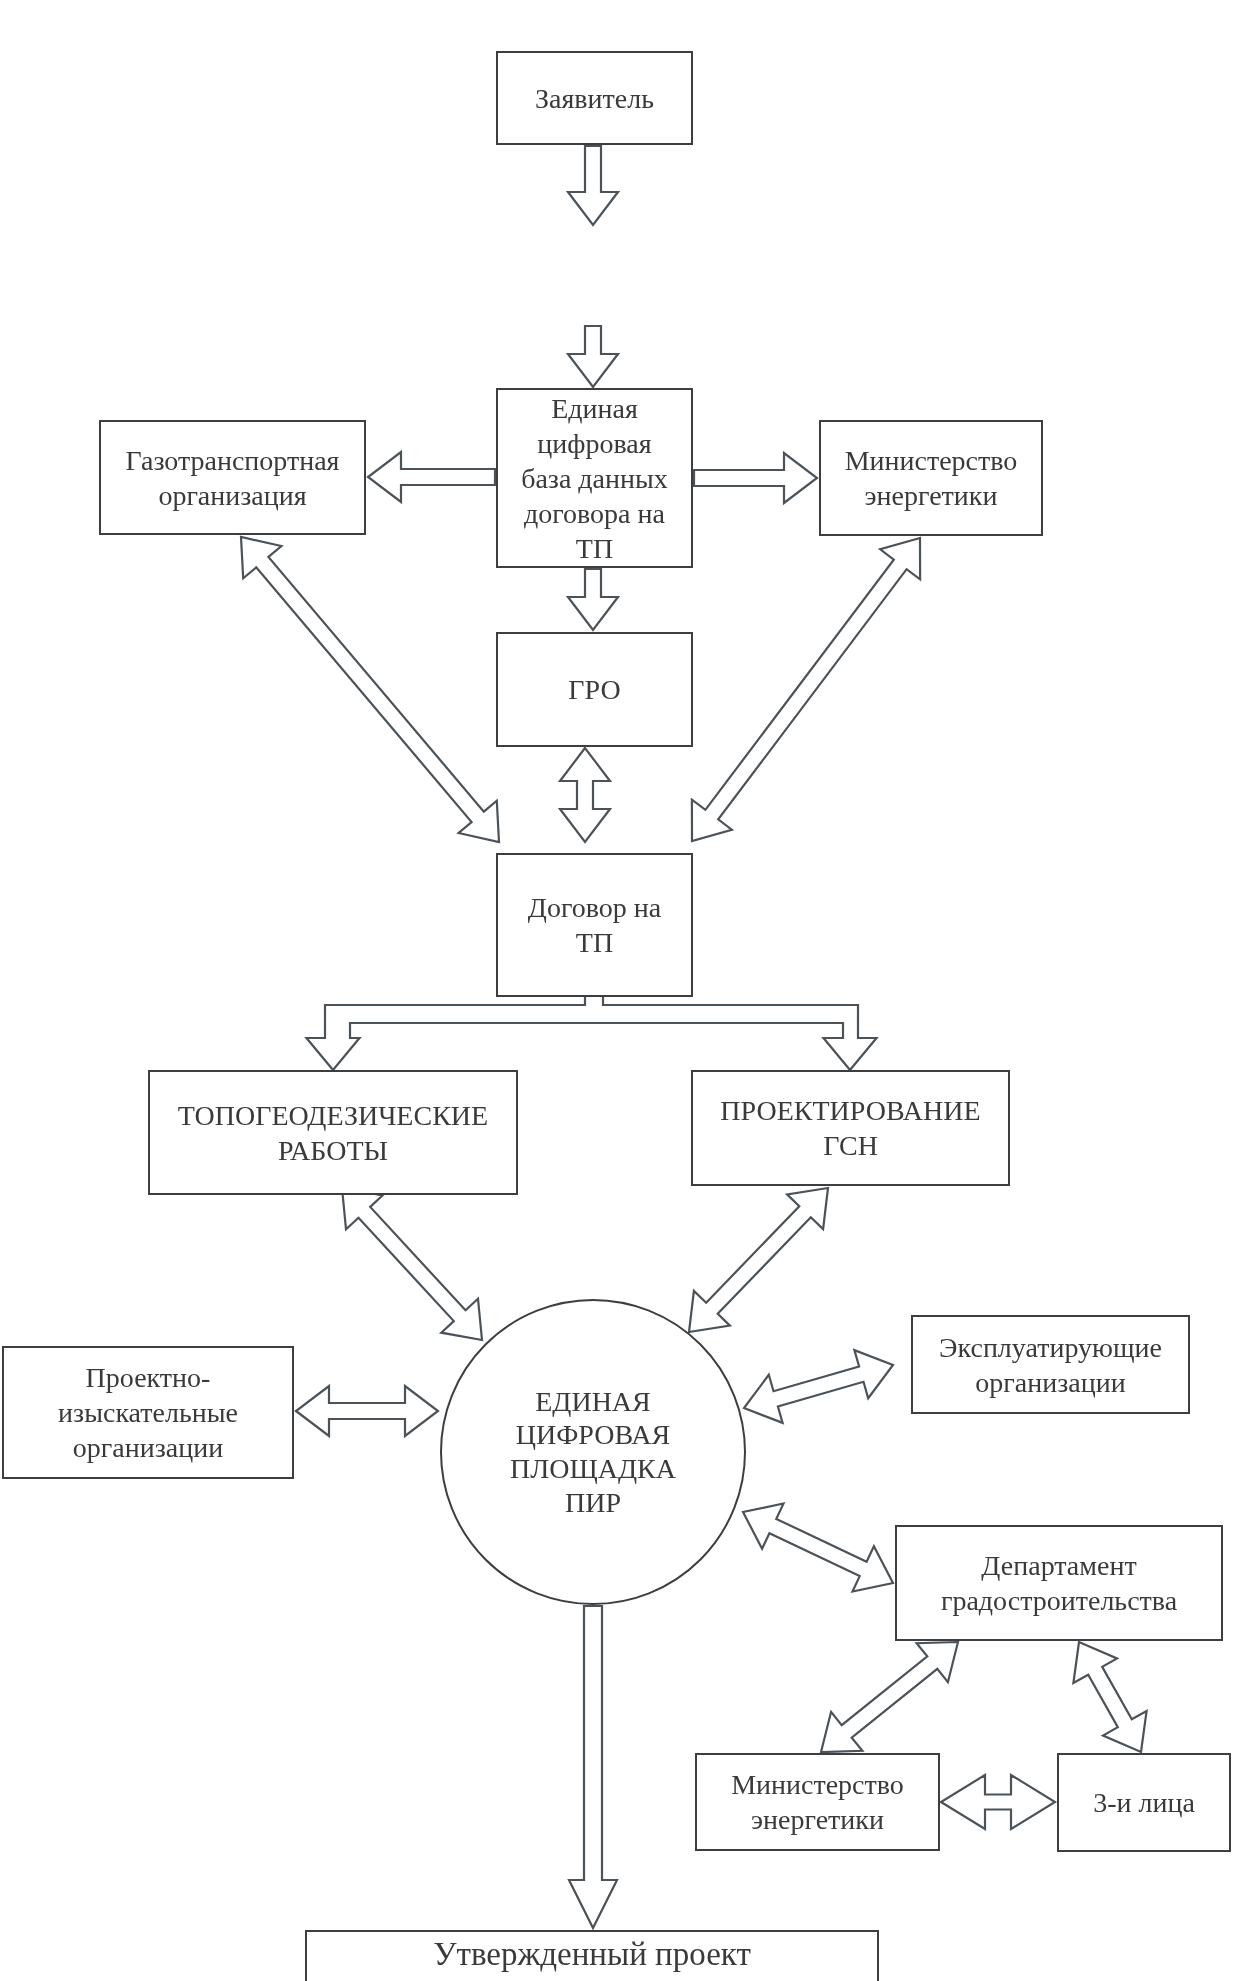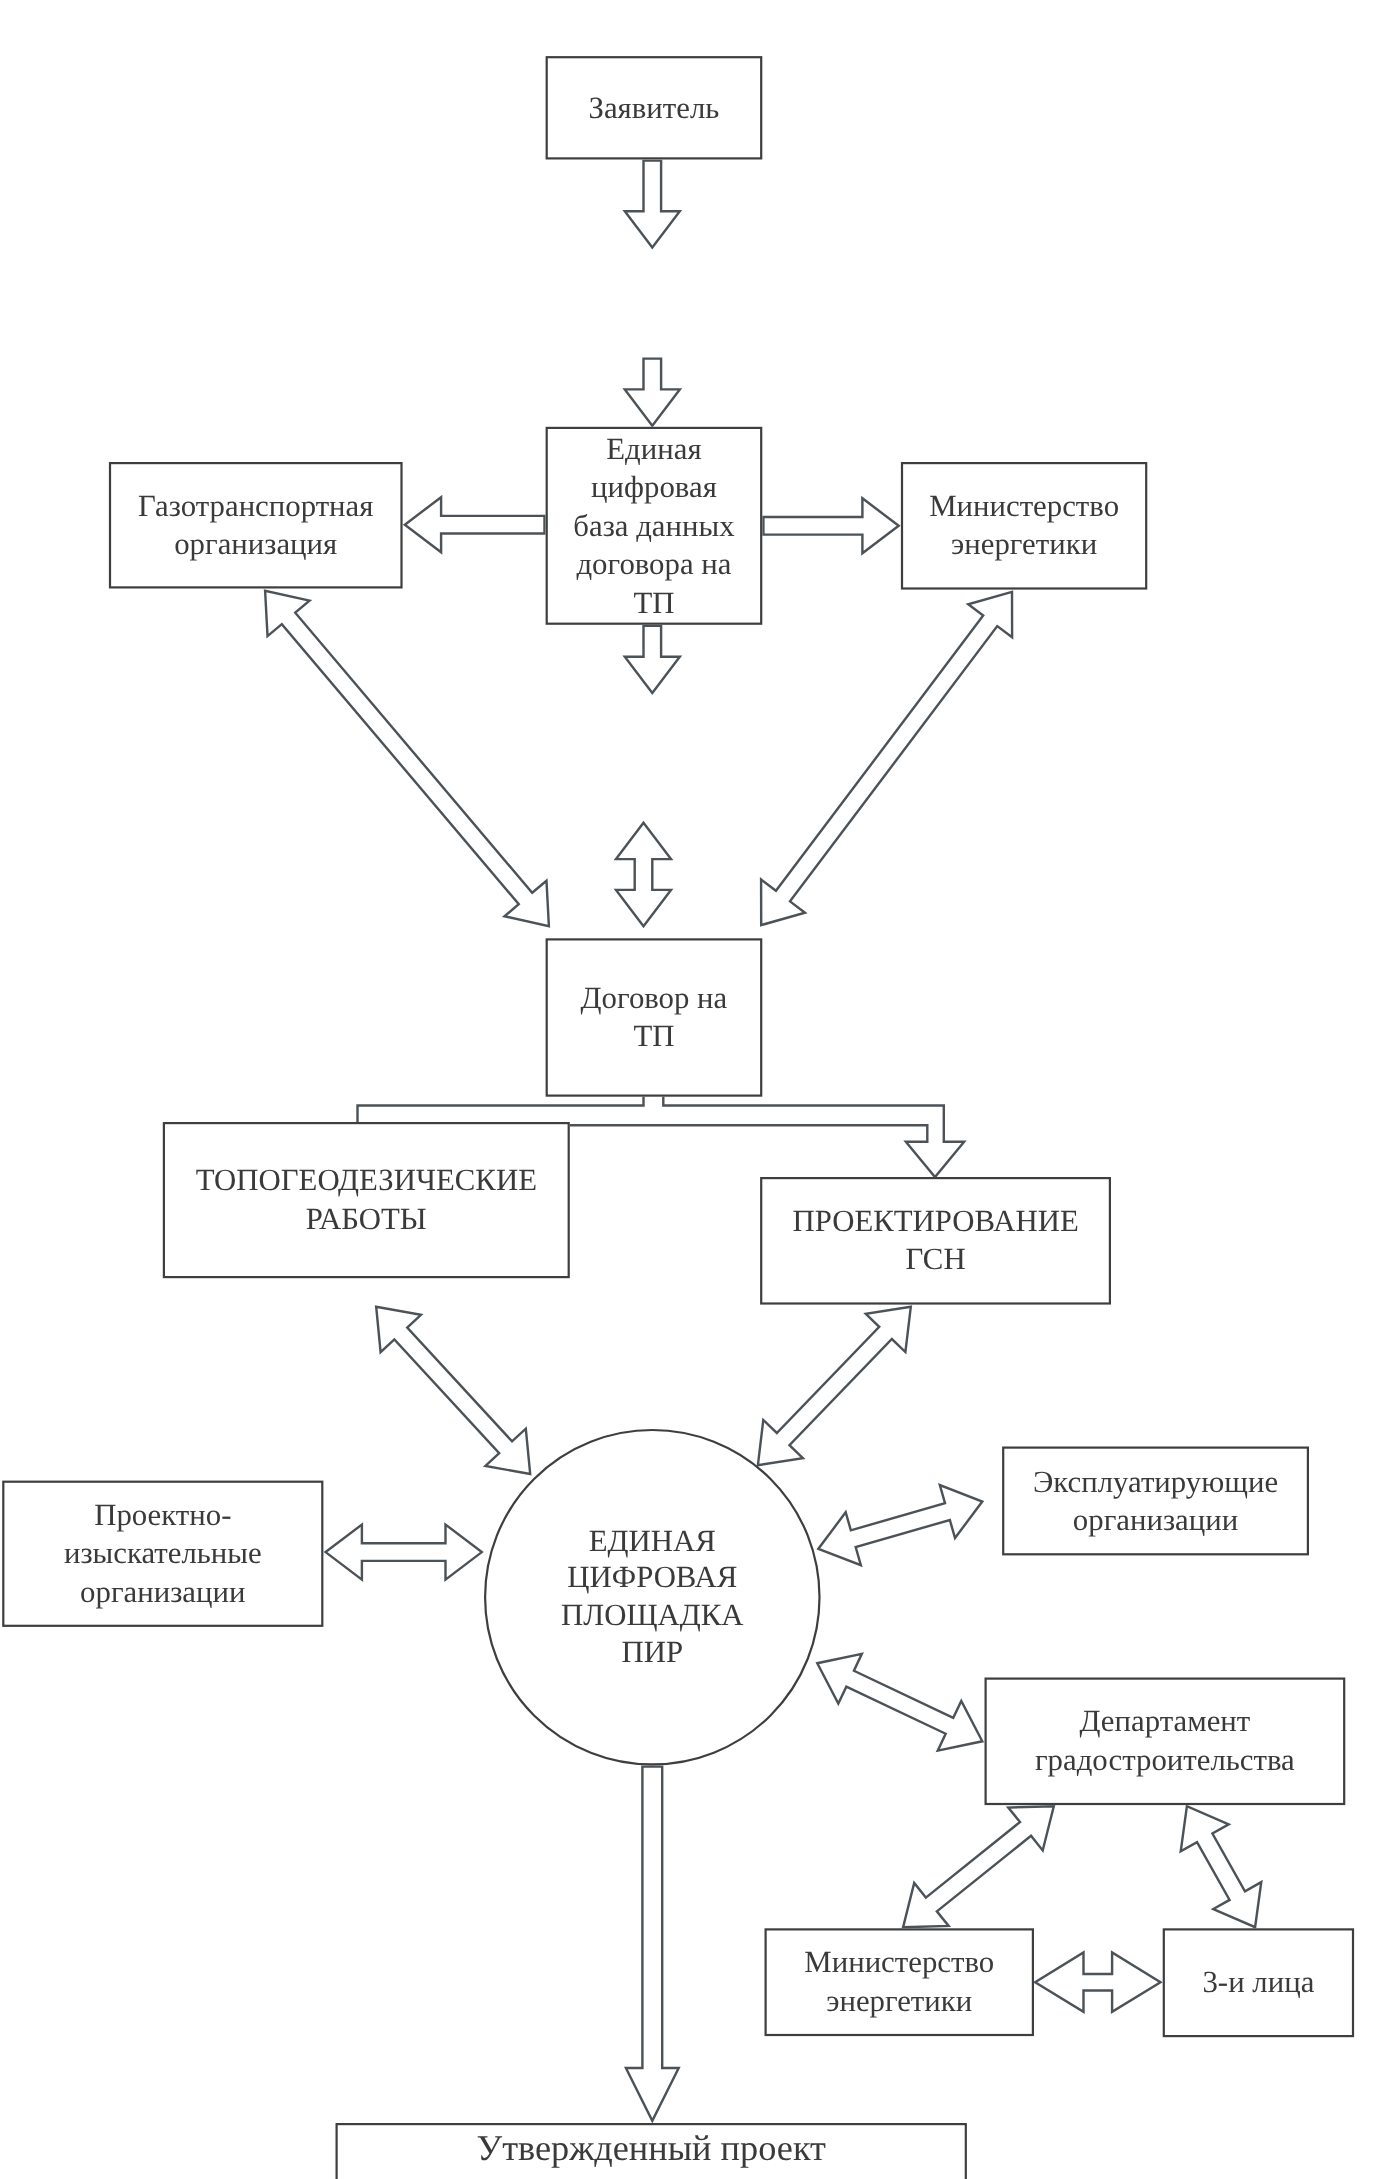"ГРО" div.node { html: none -> <div> <span>ГРО</span> </div> }
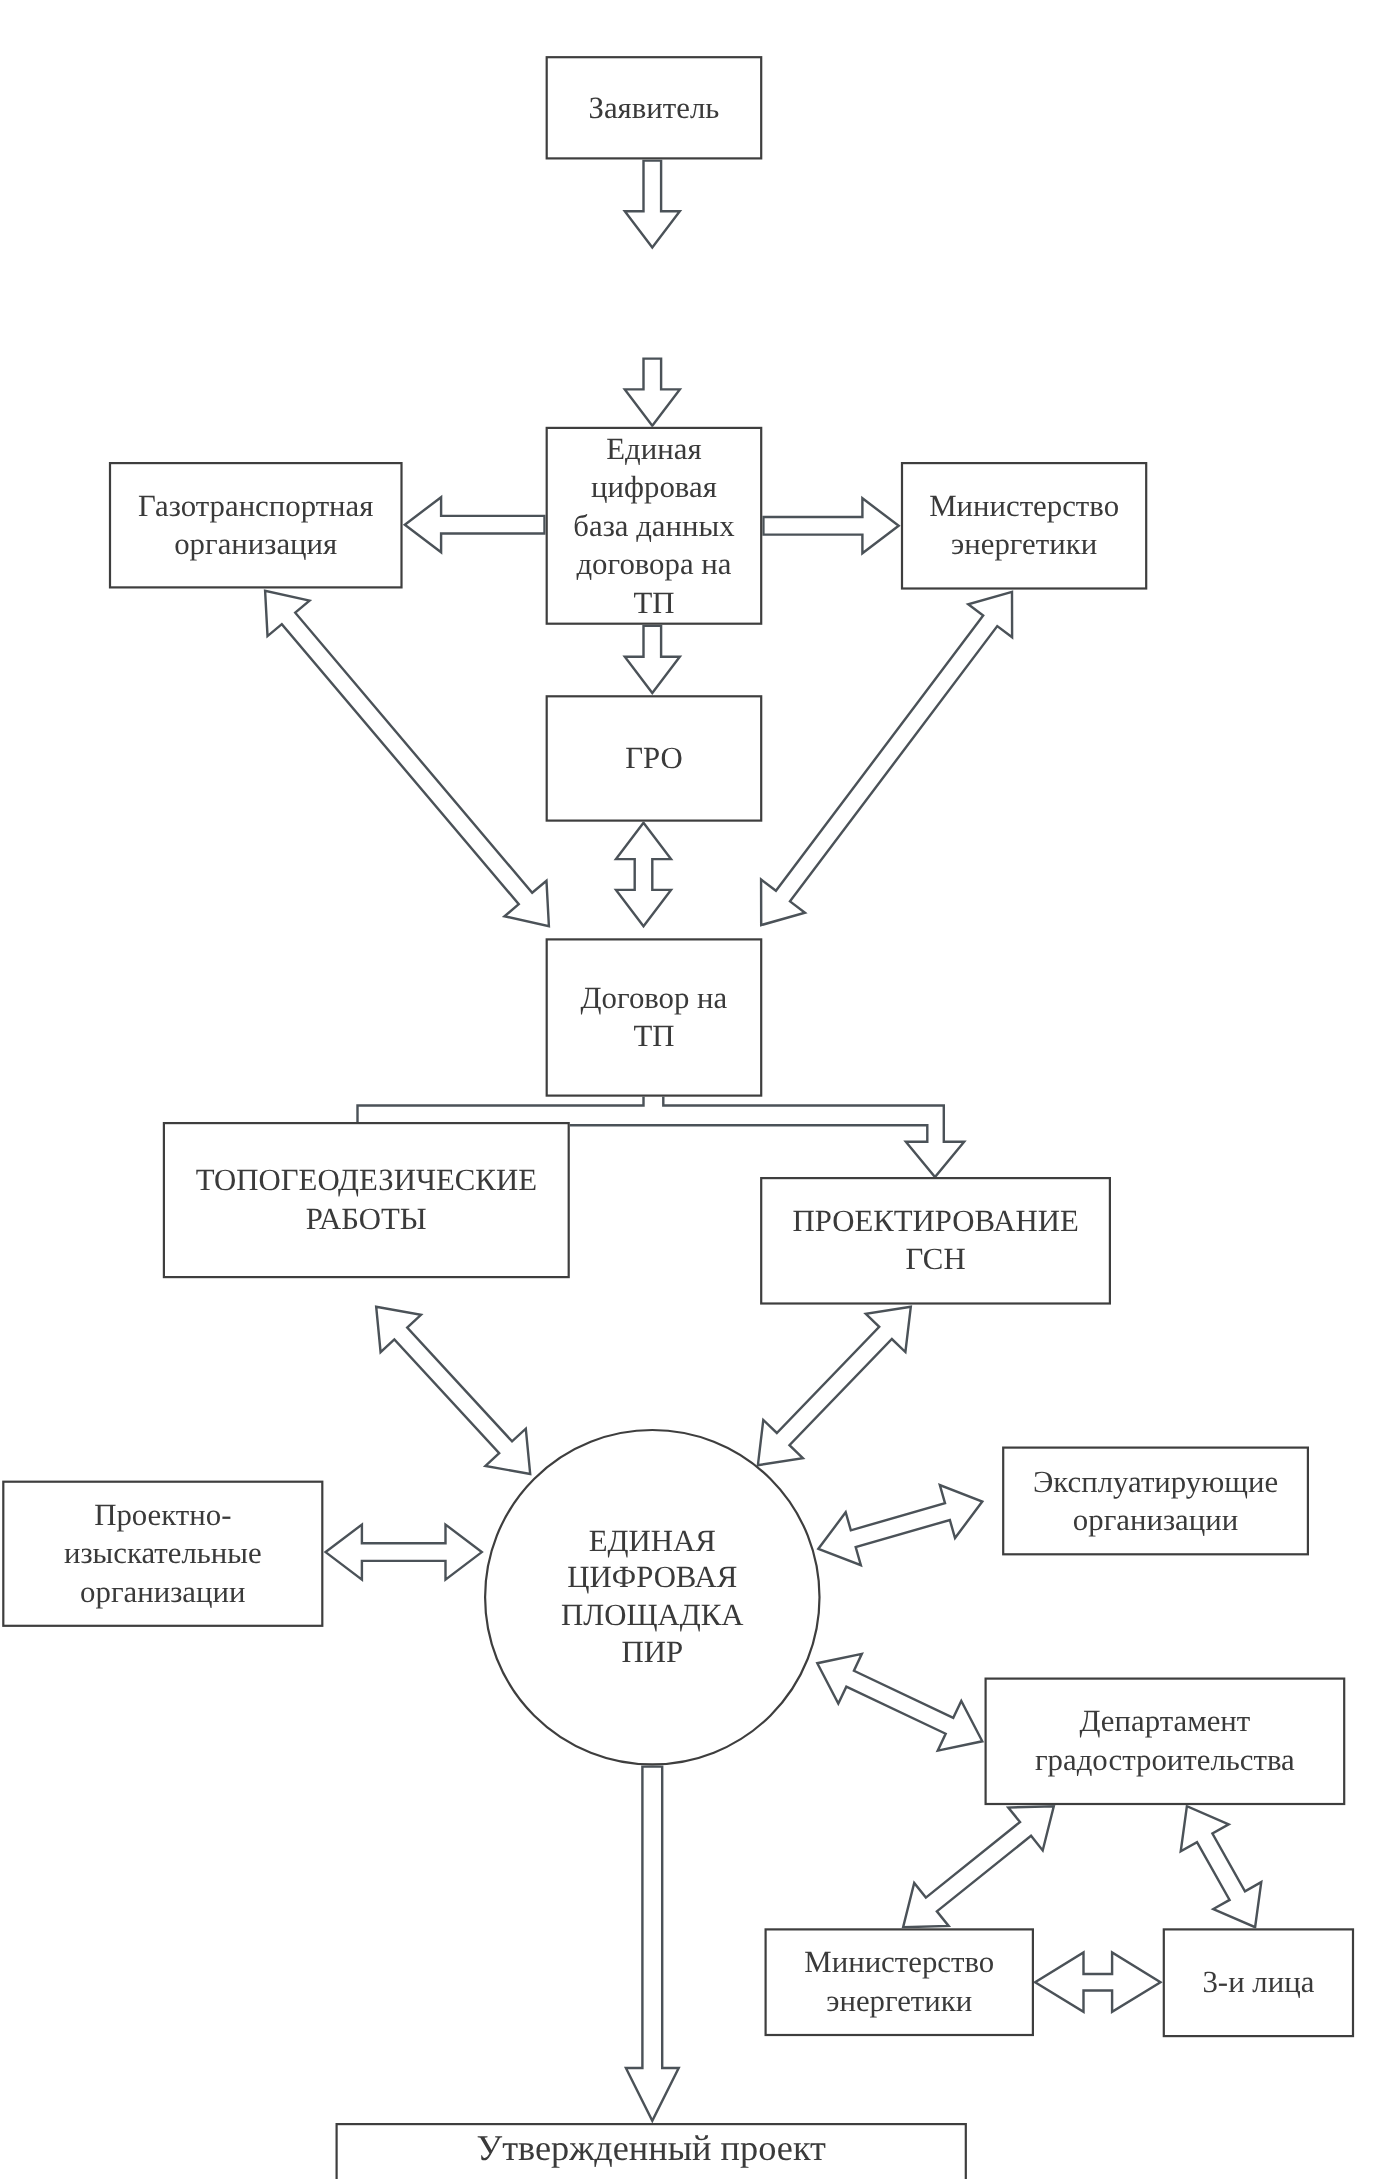"ТОПОГЕОДЕЗИЧЕСКИЕ" div.node { height: 142px -> 125px; top: 972px -> 1022px }
